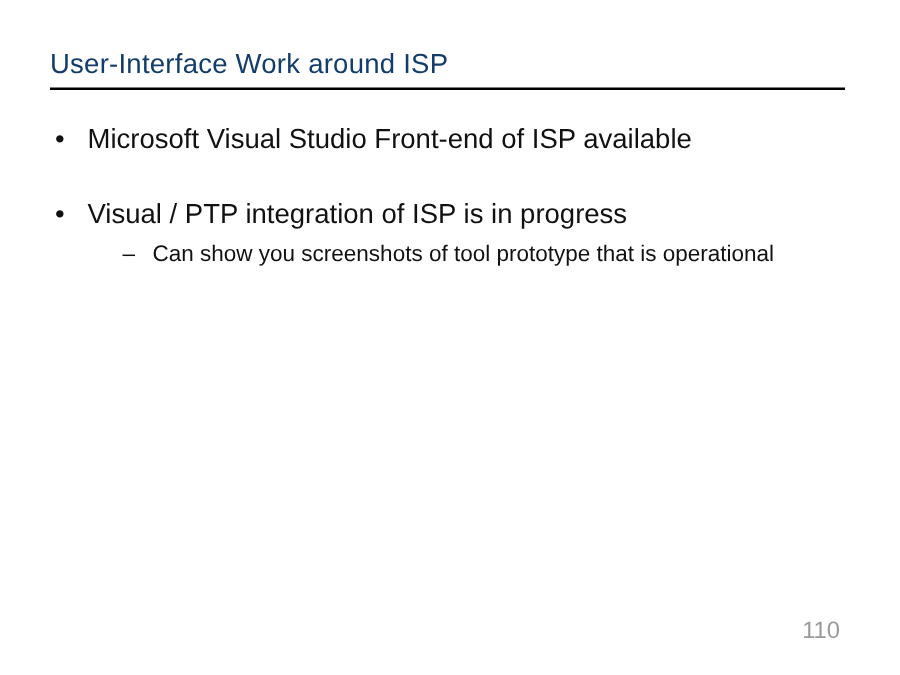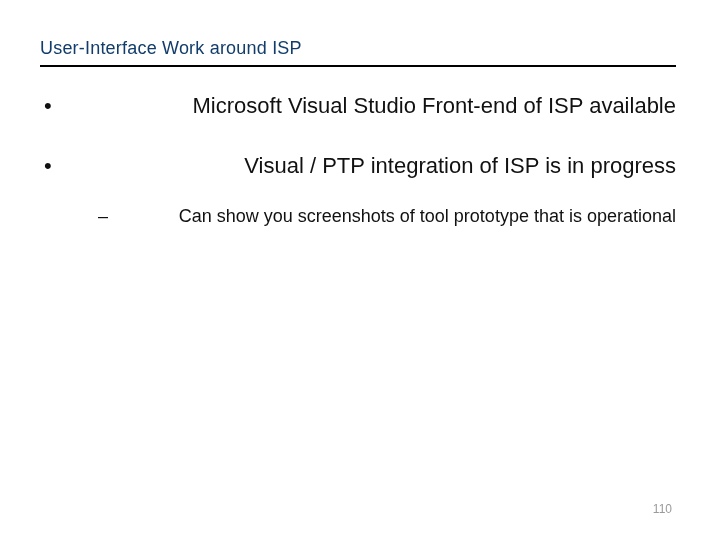"User-Interface Work around ISP" .title { font-size: 18px -> 22px }
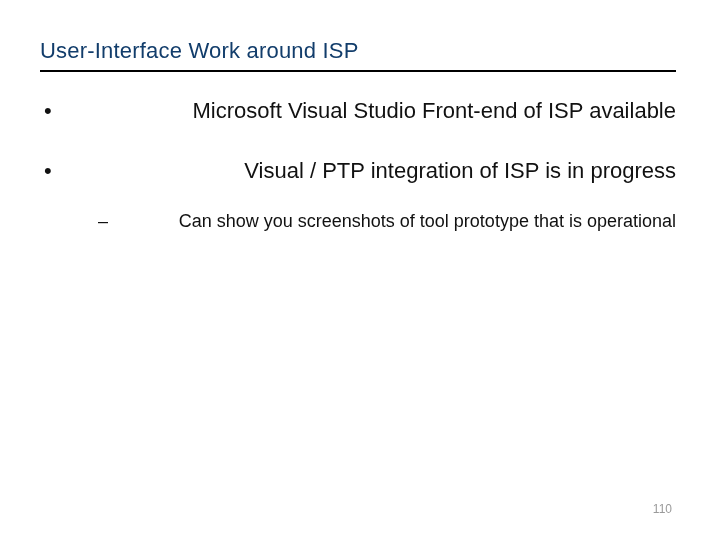"Microsoft Visual Studio Front-end of" .body { text-align: right -> none }
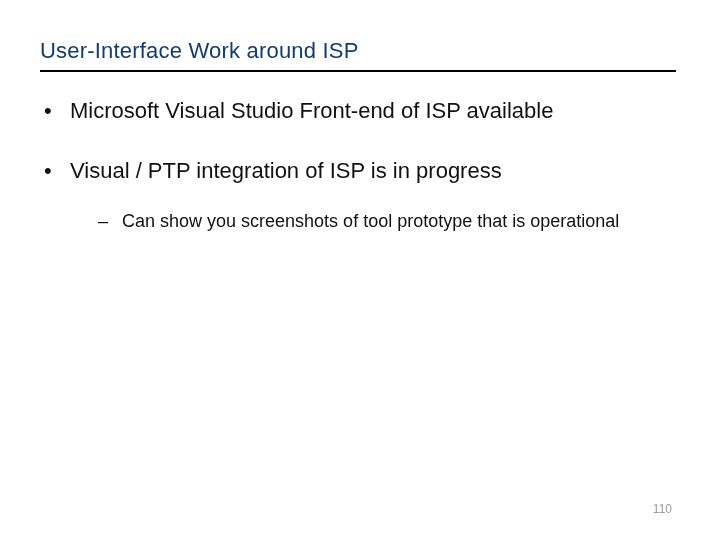"Can show you screenshots of" ul.lvl2 { margin: 24px 0 0 0 -> 6px 0 0 0 }
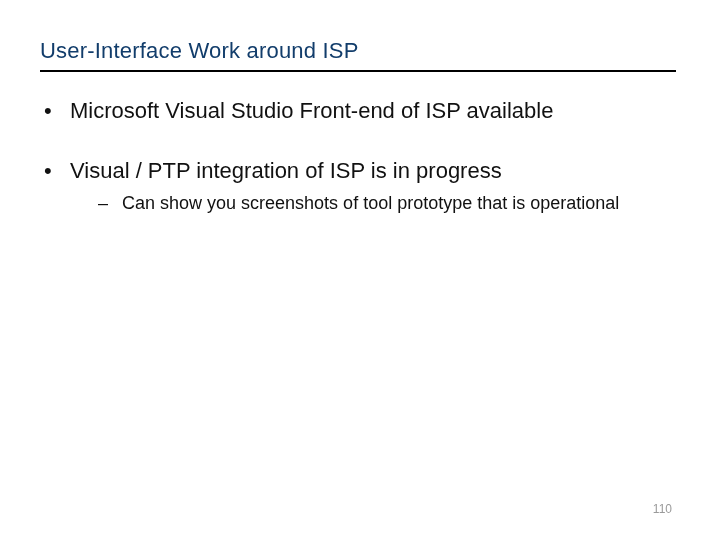"110" .page-num { font-size: 12px -> 19px }
